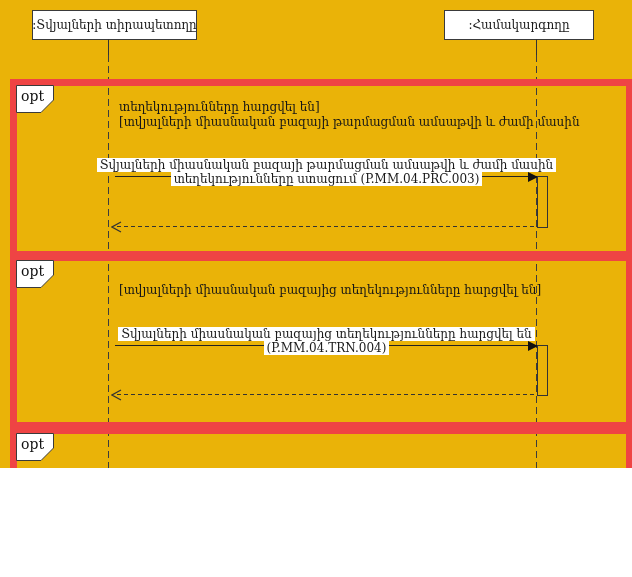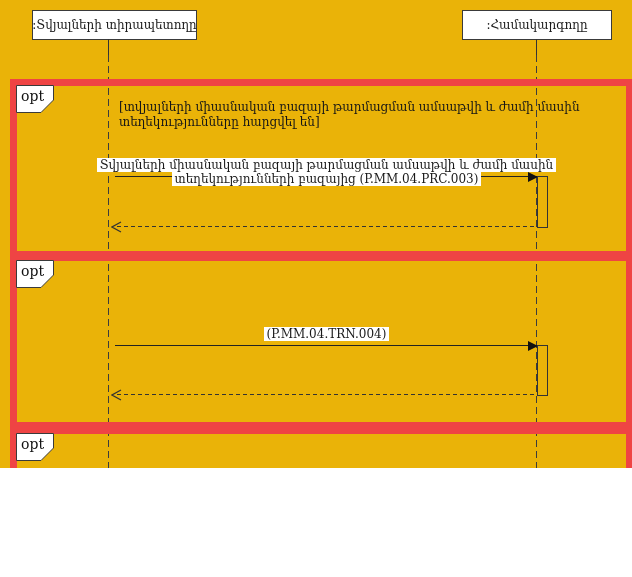":Համակարգողը" div.actor-box { left: 462px -> 444px }
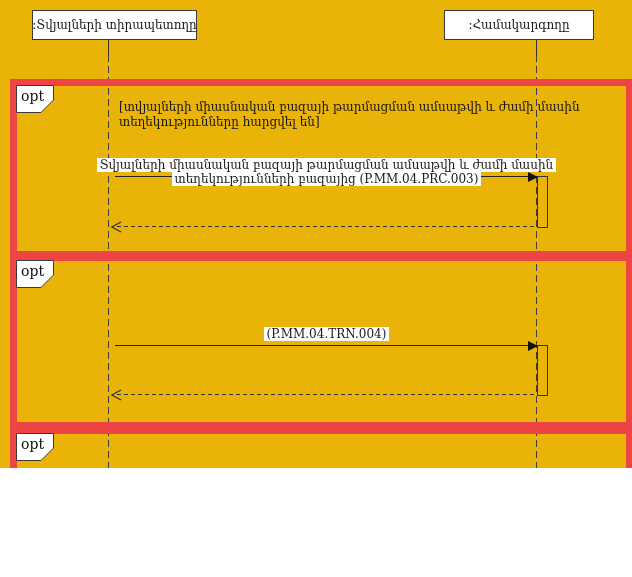"[տվյալների միասնական բազայի թարմացման" div { order: before "տեղեկությունները հարցվել են]" -> after "տեղեկությունները հարցվել են]" }
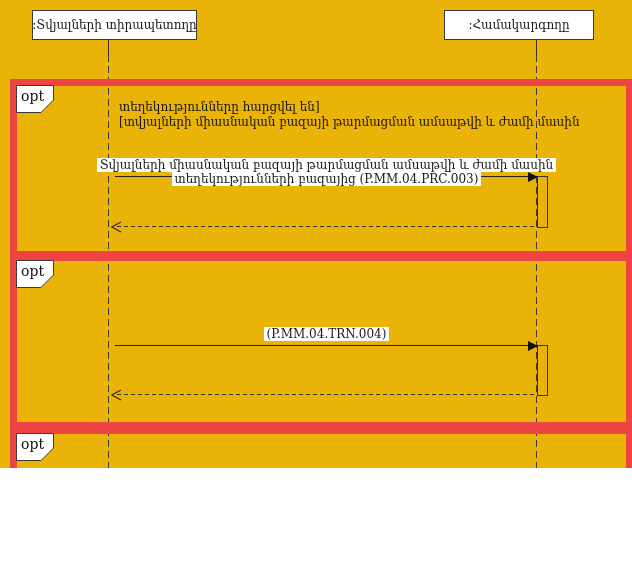"տեղեկությունների բազայից" span { text: տեղեկությունների բազայից -> տեղեկությունները ստացում }
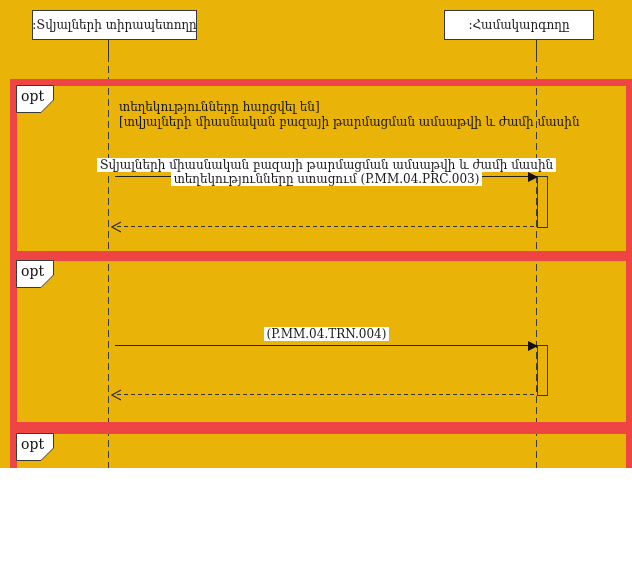"[տվյալների միասնական բազայից" div.guard { html: none -> <div> <div>[տվյալների միասնական բազայից տեղեկությունները հարցվել են]</div> </div> }
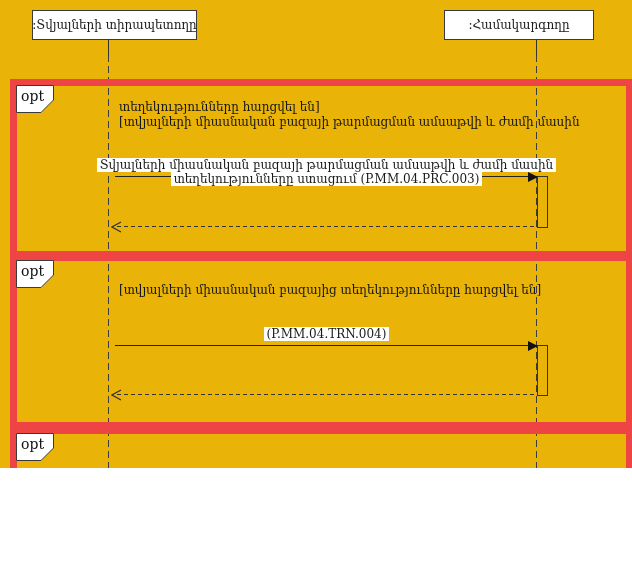"Տվյալների միասնական բազայից" span { html: none -> <span>Տվյալների միասնական բազայից տեղեկությունները հարցվել են</span> }
